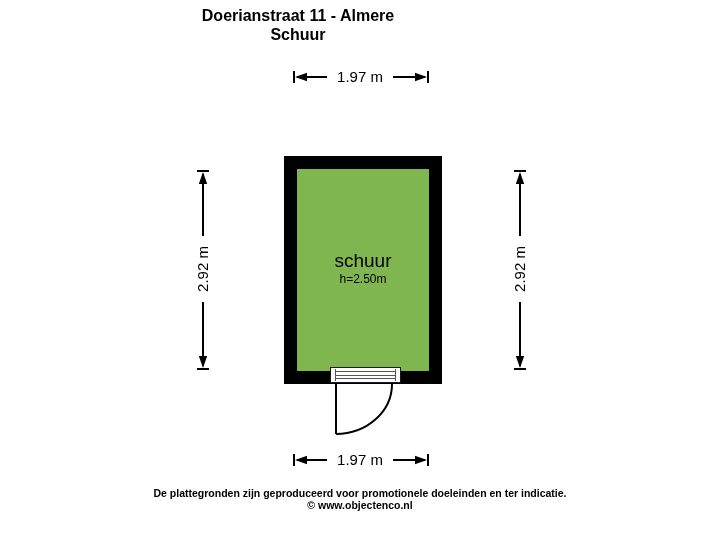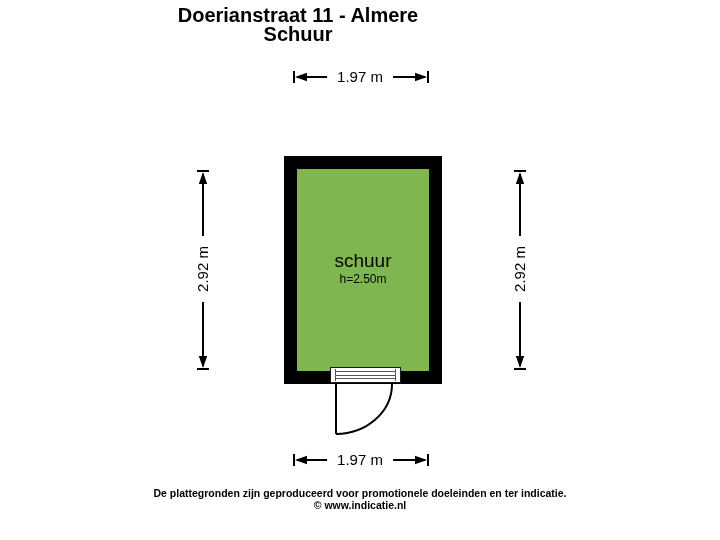"Doerianstraat 11 - Almere" .title-block { font-size: 20px -> 16px }
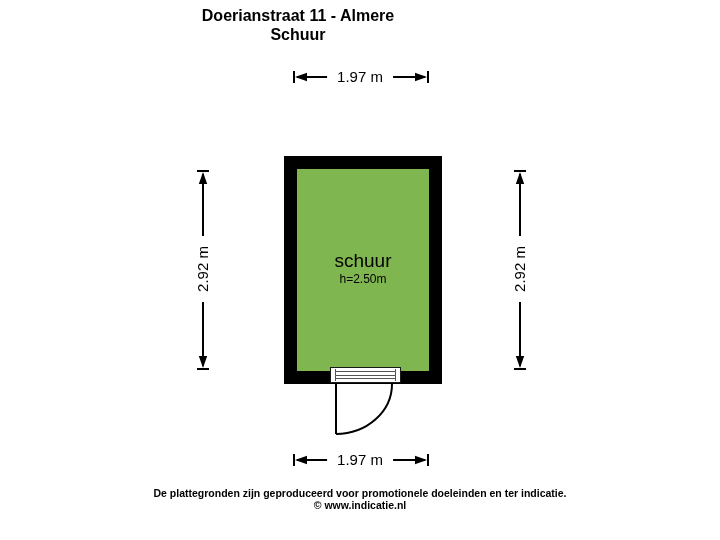"© www.indicatie.nl" div { text: www.indicatie.nl -> www.objectenco.nl }
